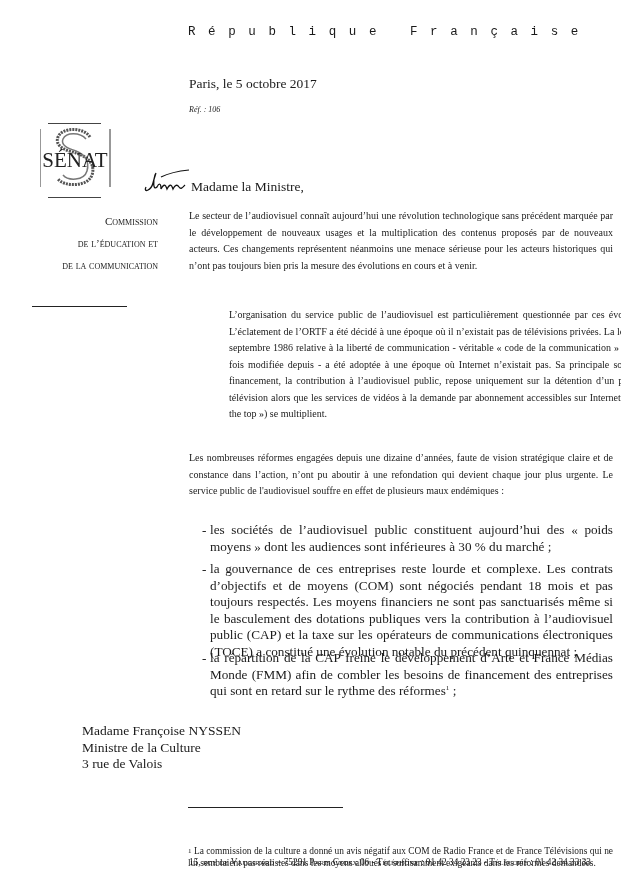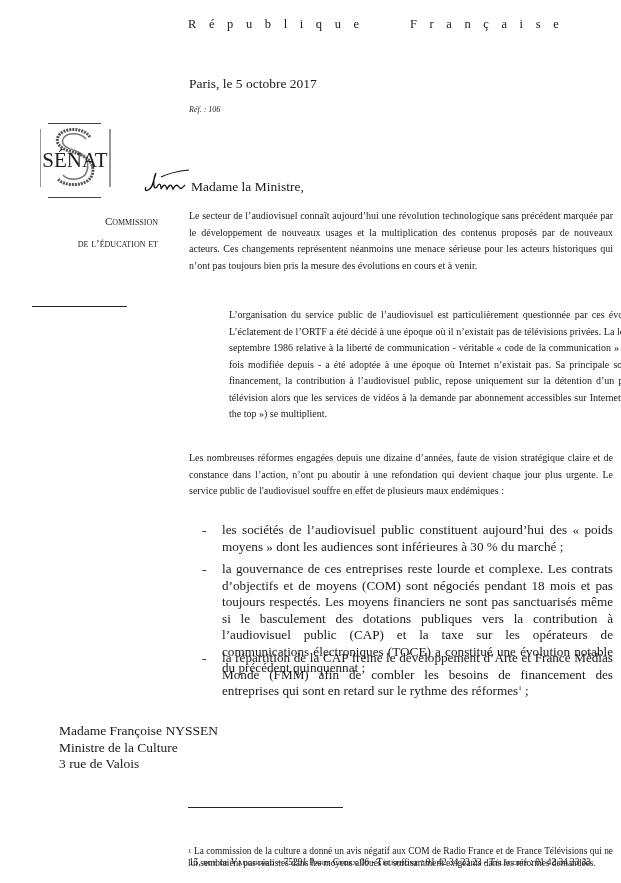"République" .header-title span.word { font-family: none -> Liberation Mono, monospace; top: 7px -> 15px }
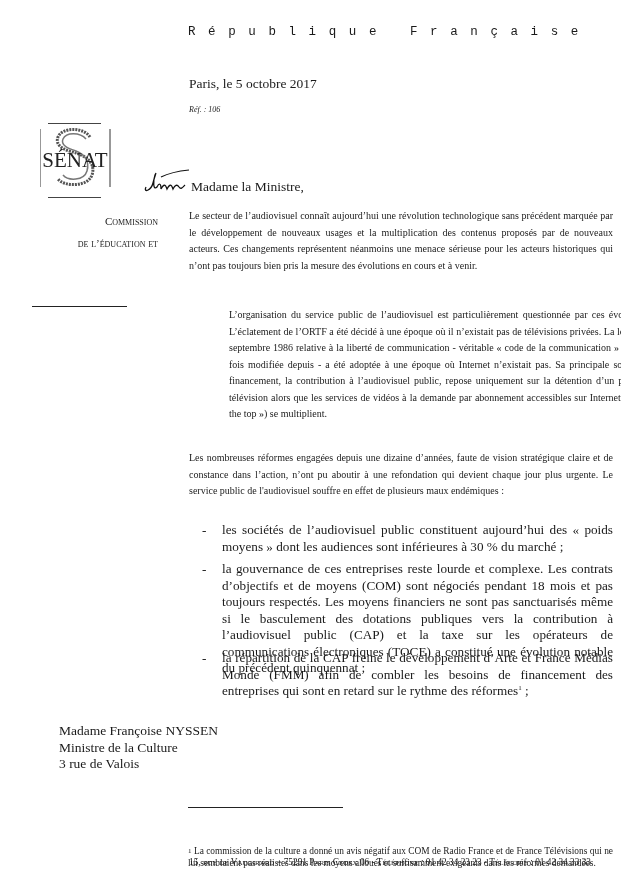"de la communication" div { html: none -> <div>de la communication</div> }
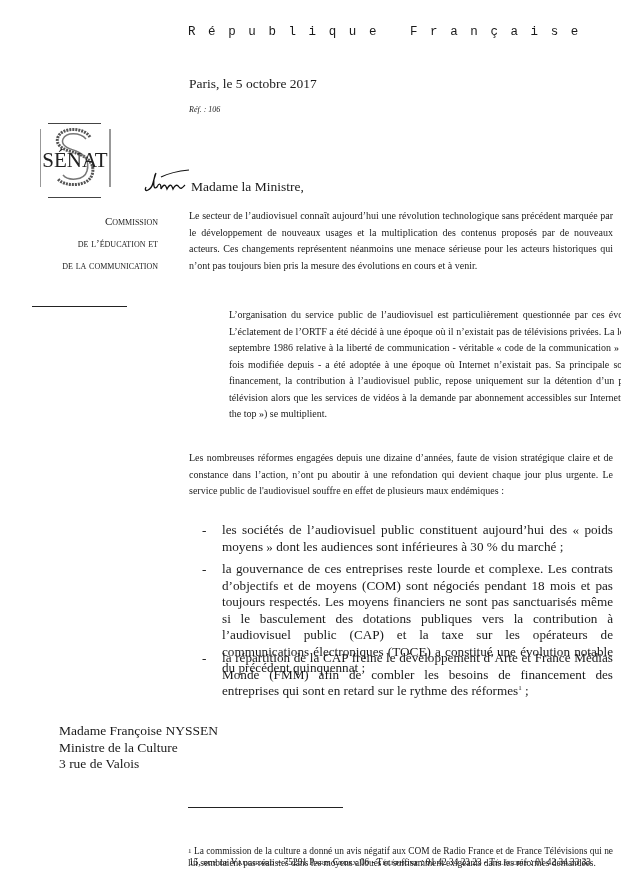"les sociétés de l’audiovisuel public" .bullet .txt { margin-left: 19px -> 7px }
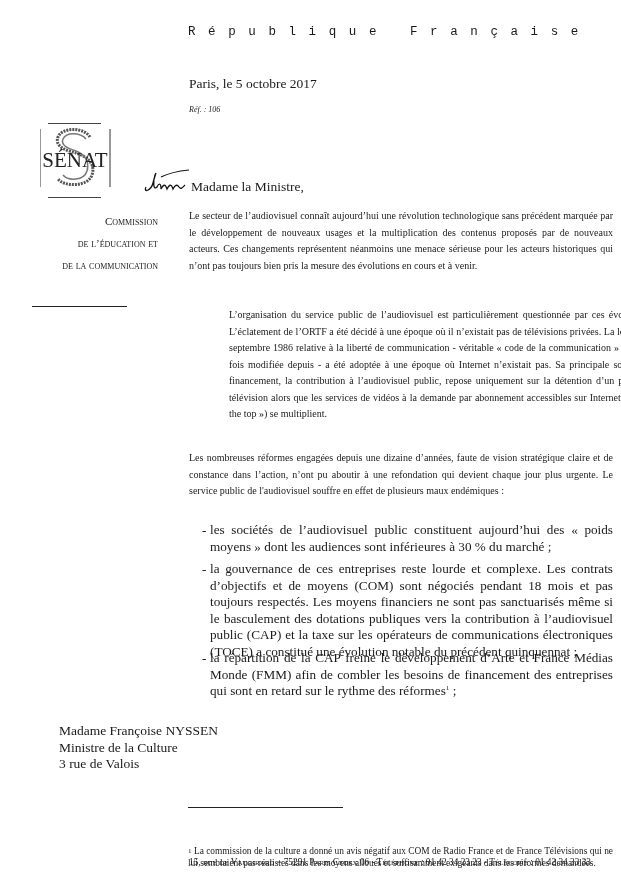"Madame Françoise NYSSEN" .address div { margin-left: none -> 23px }
